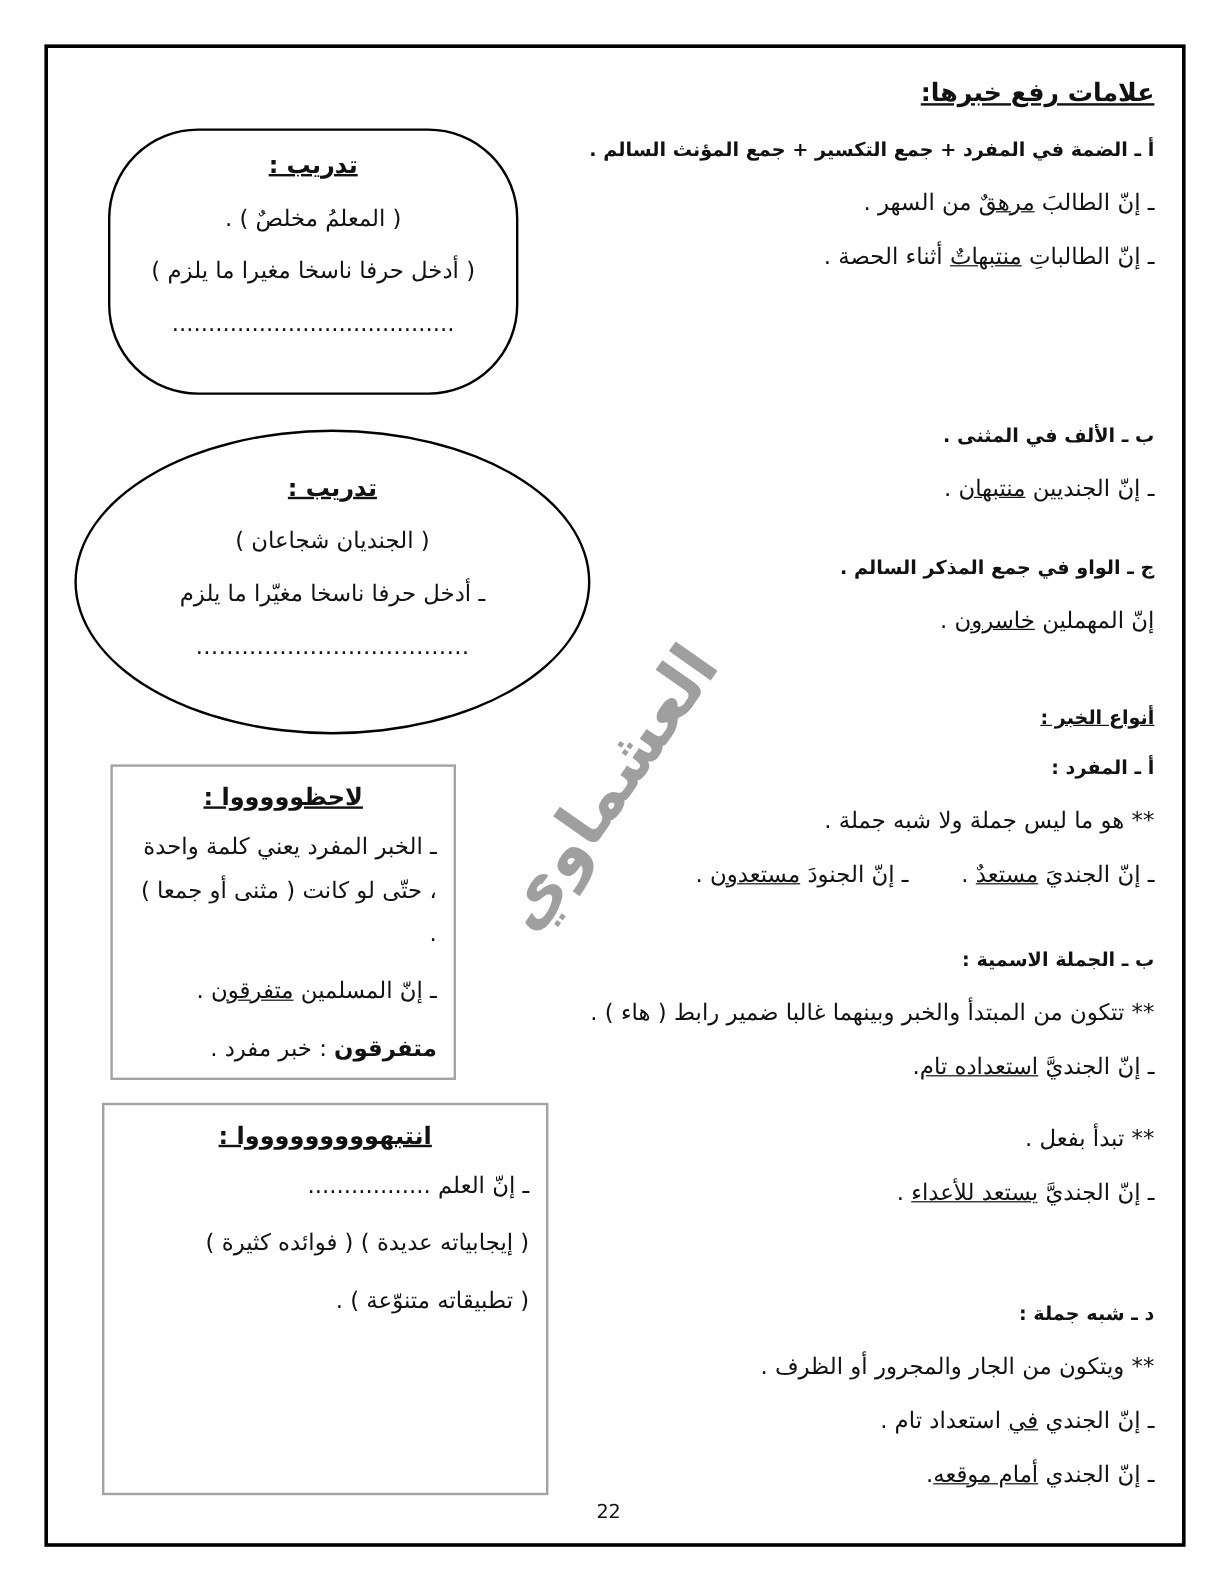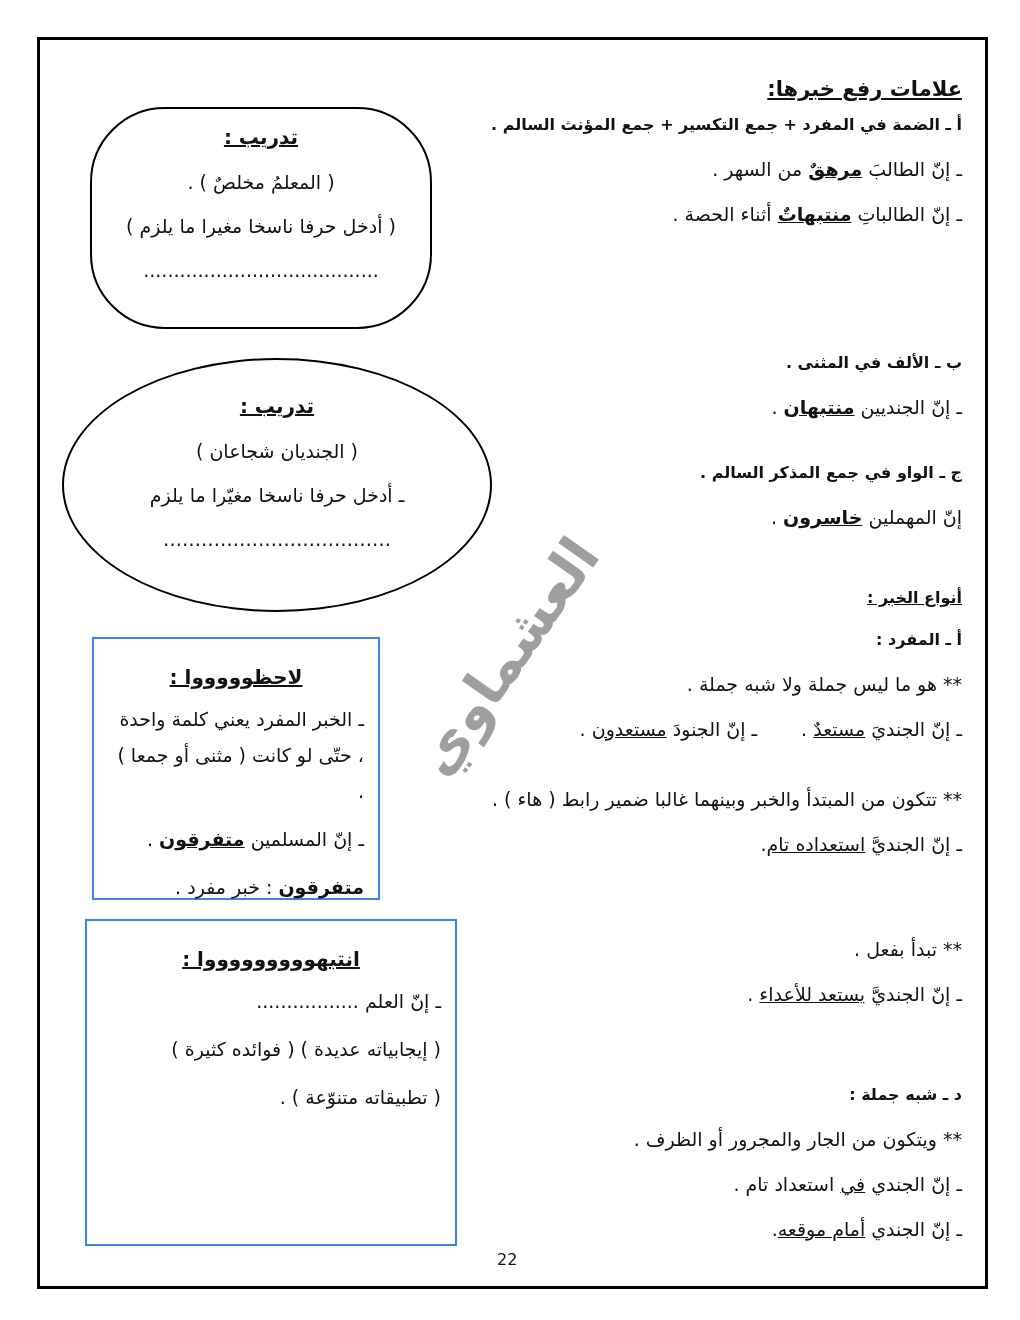"علامات رفع خبرها:" div.sec { top: 12px -> 0 }
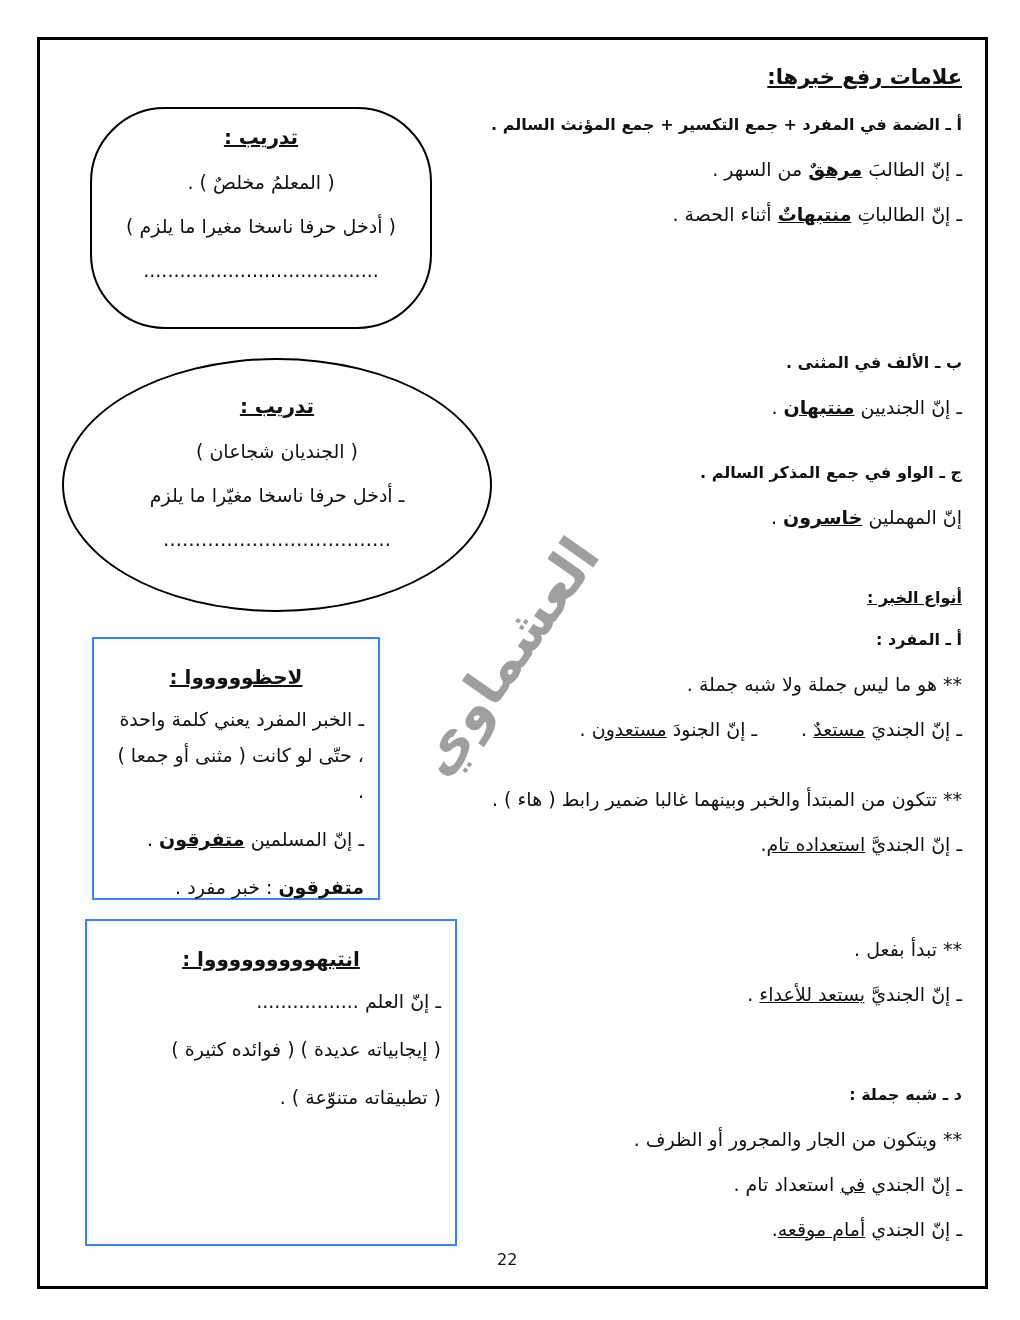"مرهقٌ" .em { font-weight: bold -> normal }
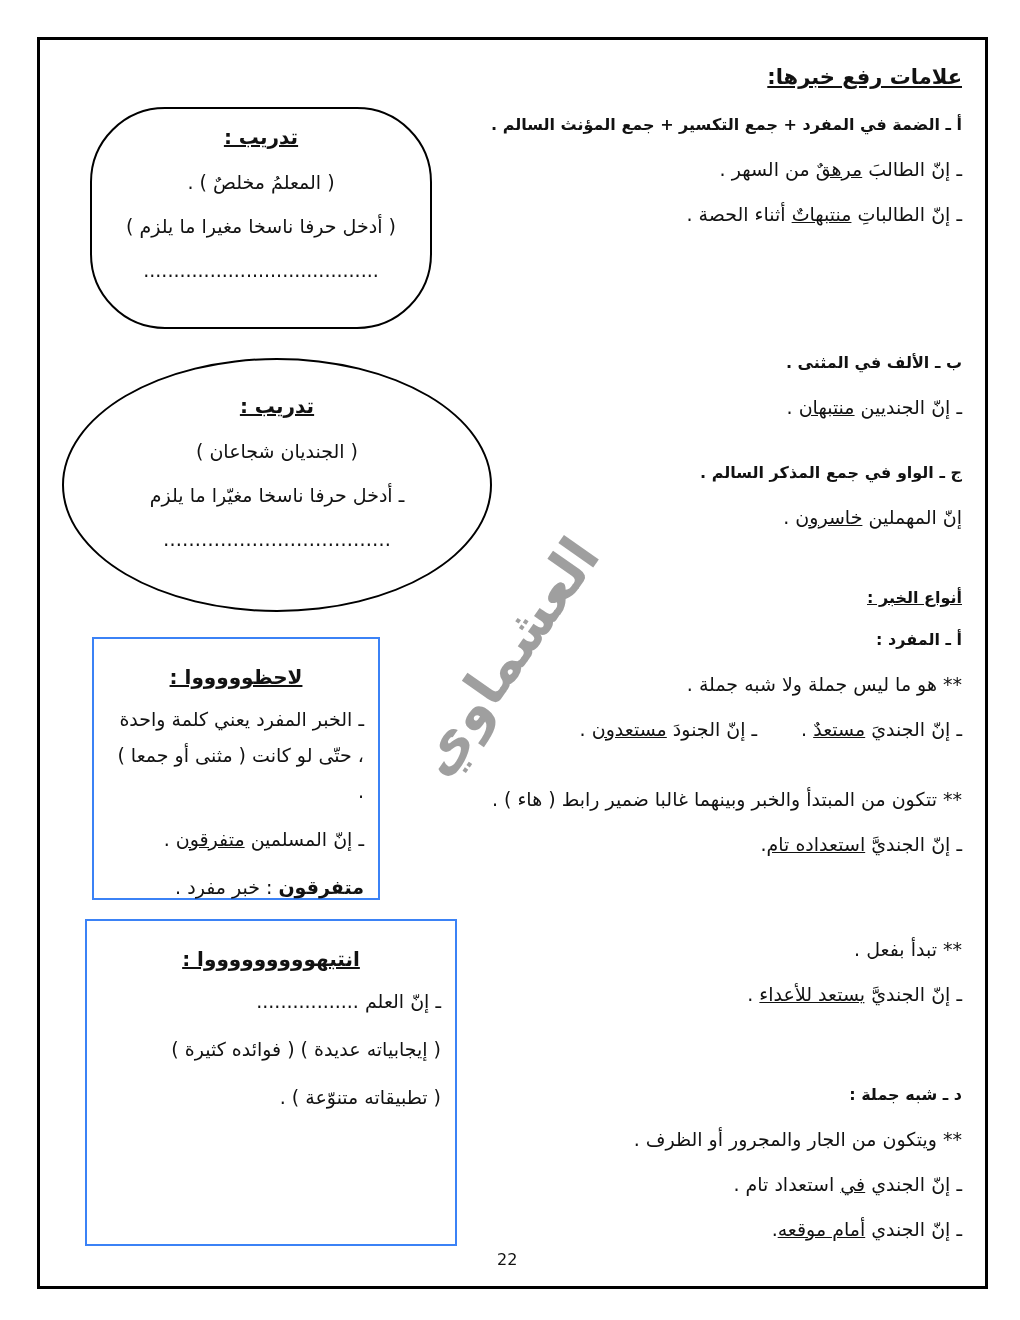"لاحظوووووا :" .box { border: 2px solid #3b82f6 -> 2px solid #a3a3a3; padding: 26px 14px -> 13px 14px }
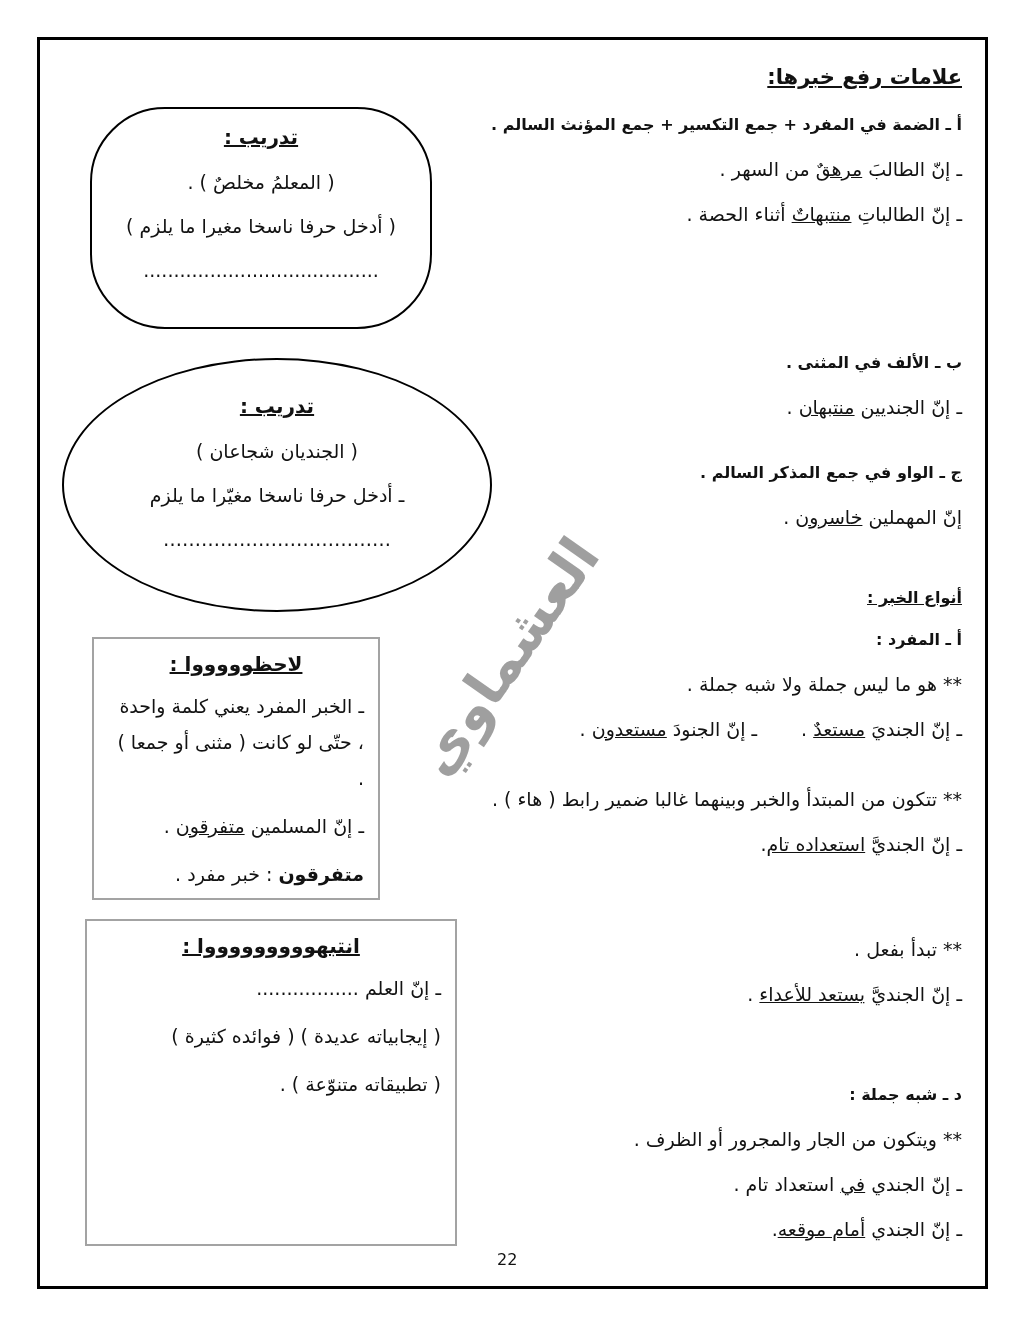"ب ـ الجملة الاسمية :" div.line { html: none -> <div>ب ـ الجملة الاسمية :</div> }
